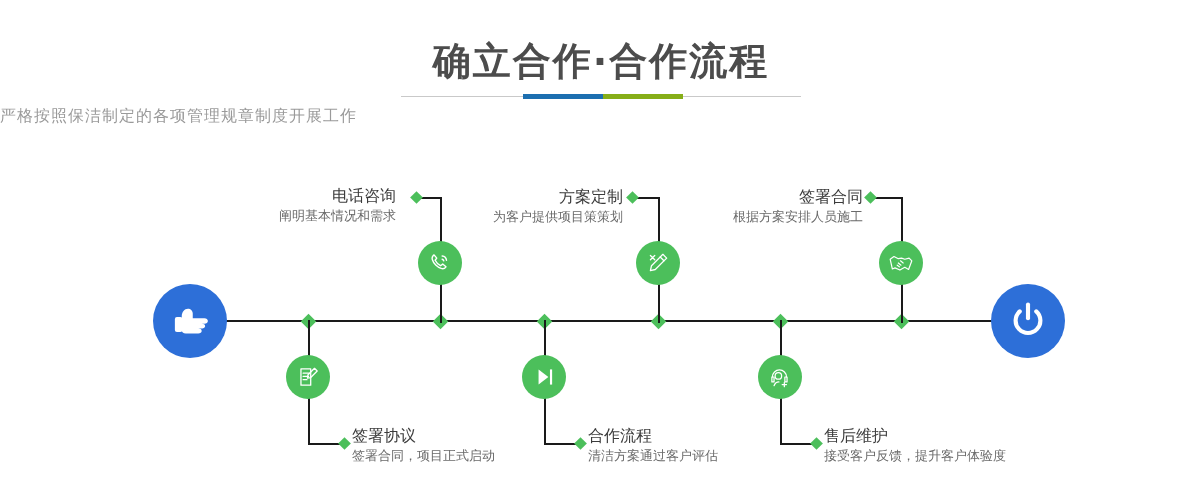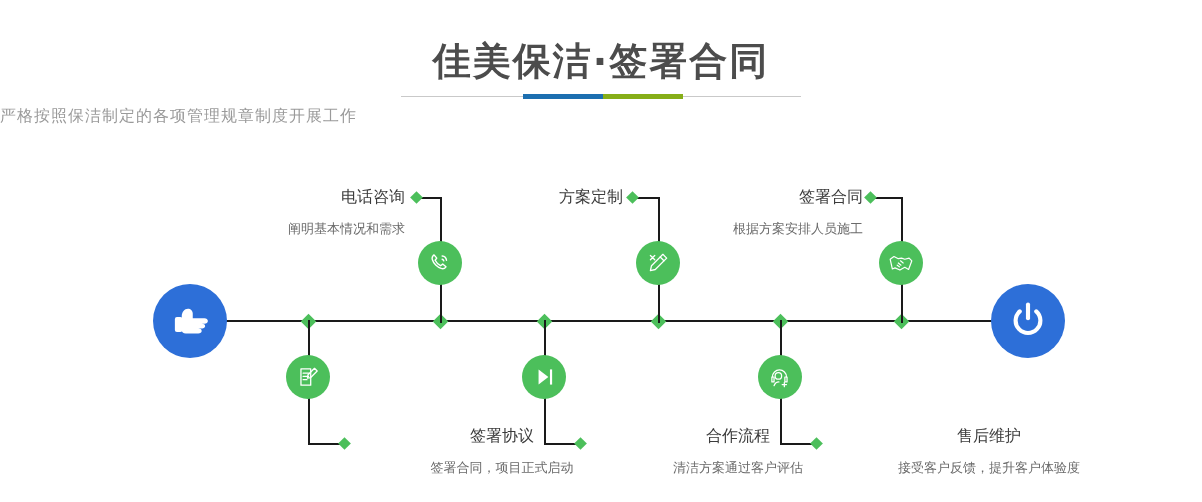"佳美保洁·签署合同" div.title { text: 佳美保洁·签署合同 -> 确立合作·合作流程 }
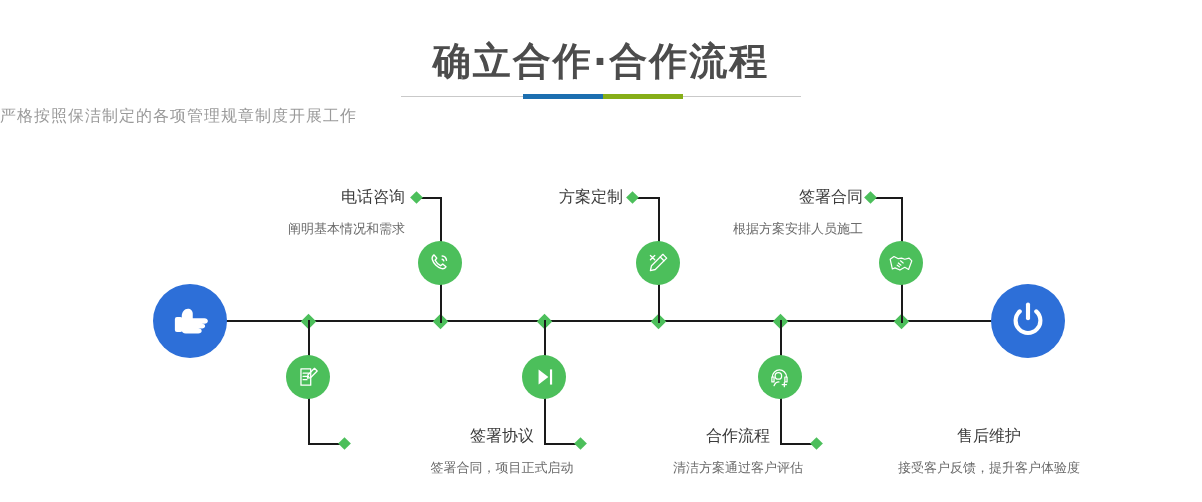"电话咨询" div.lbl { font-family: none -> Liberation Mono, monospace; left: 150px -> 141px }
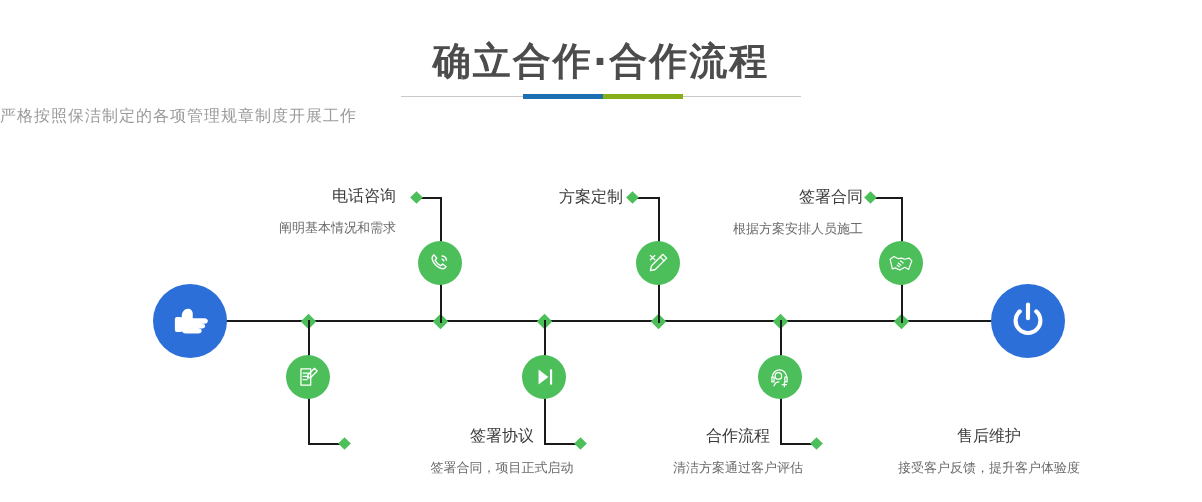"阐明基本情况和需求" .lbl .d { margin-top: 12px -> 0 }
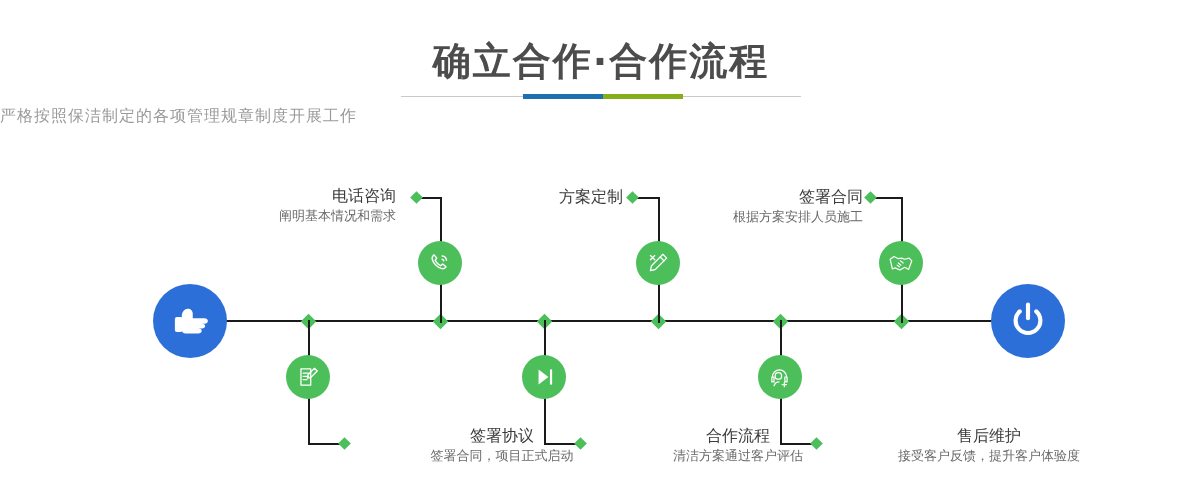"为客户提供项目策策划" div.d { html: none -> <div>为客户提供项目策策划</div> }
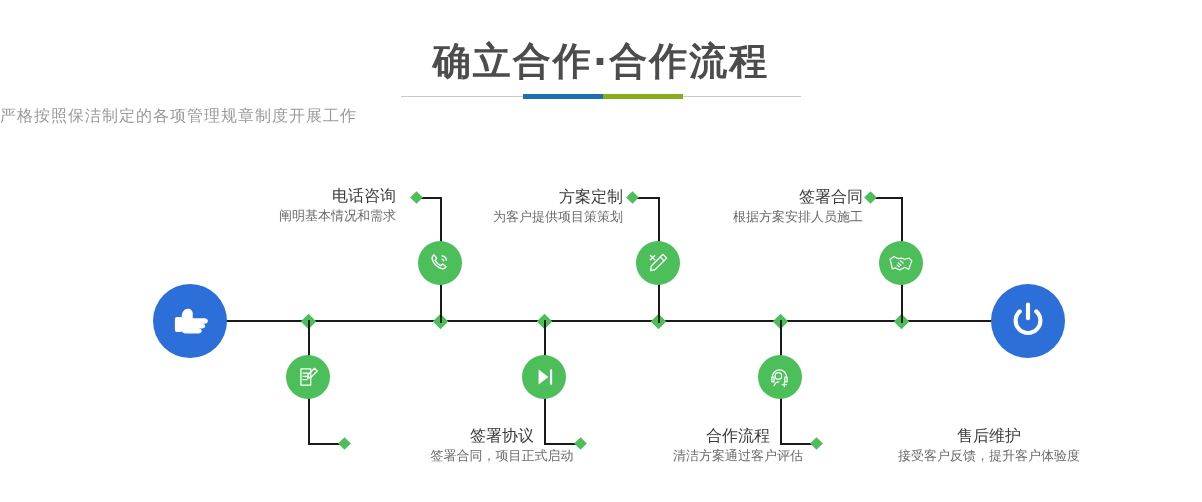"签署协议" .lbl.dn { text-align: center -> left }
